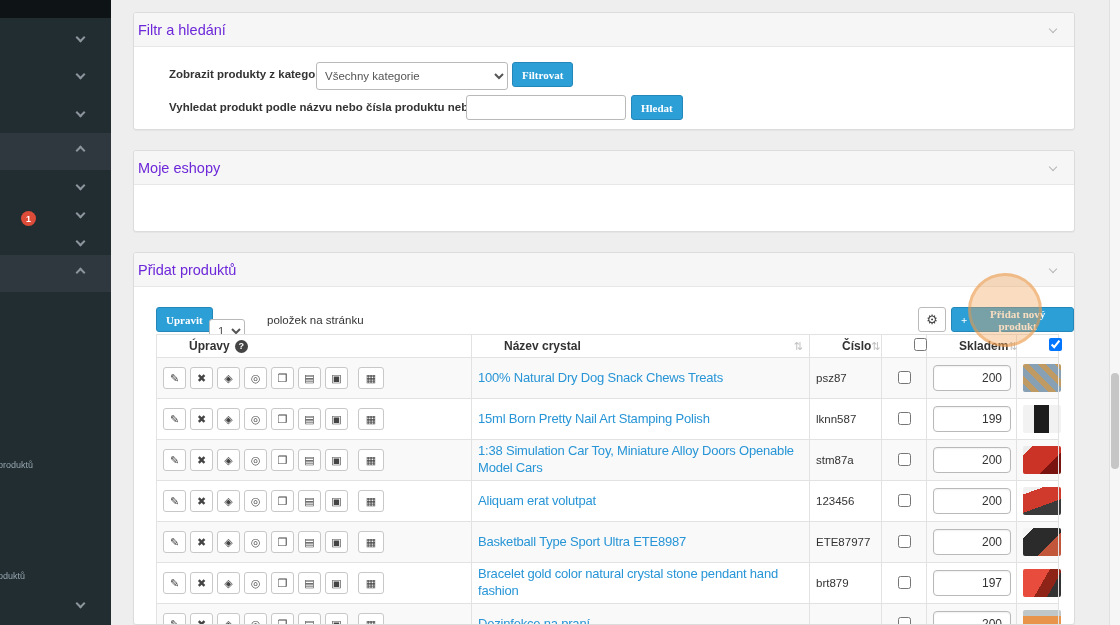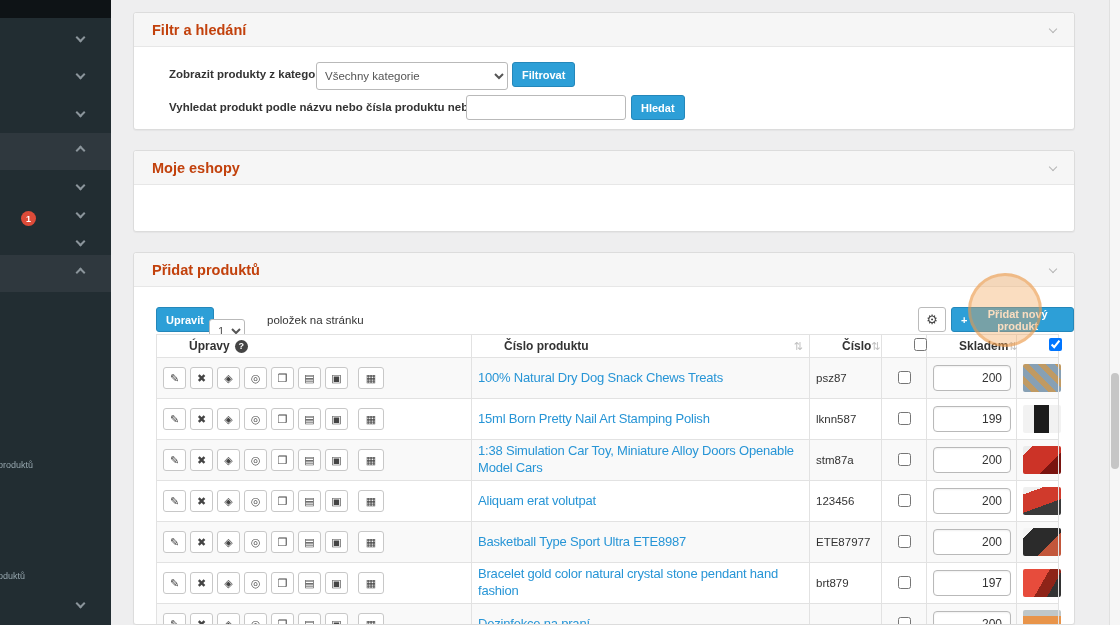"Filtr a hledání" .panel-title { color: #c2410c -> #6d28d9; font-weight: bold -> none; left: 18px -> 4px }
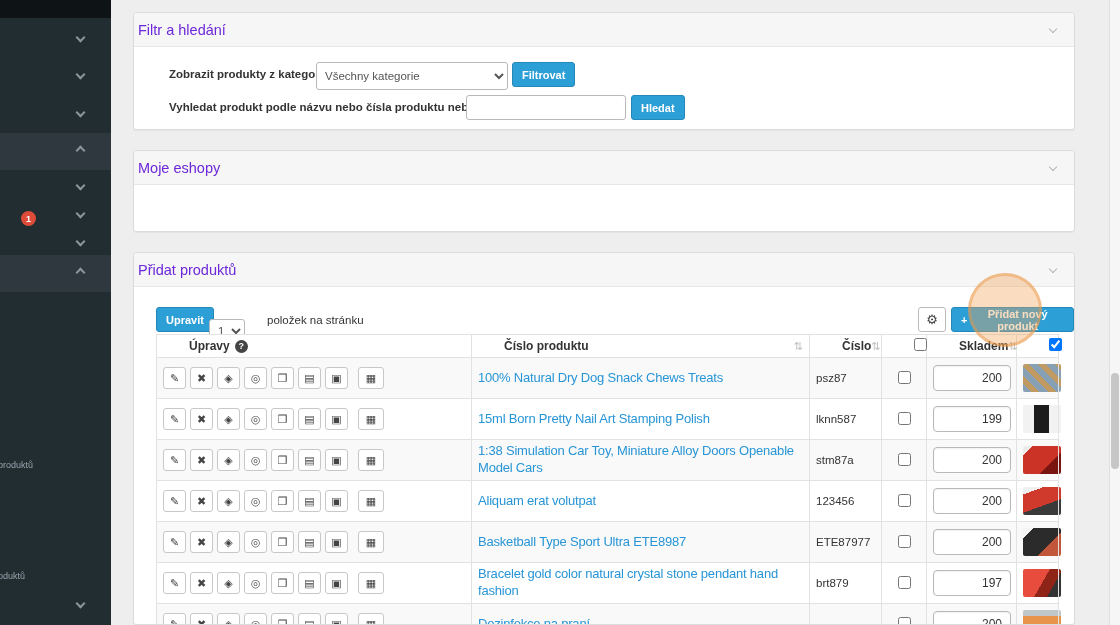"Filtrovat" .btn-blue { font-family: Liberation Sans, sans-serif -> Liberation Serif, serif }
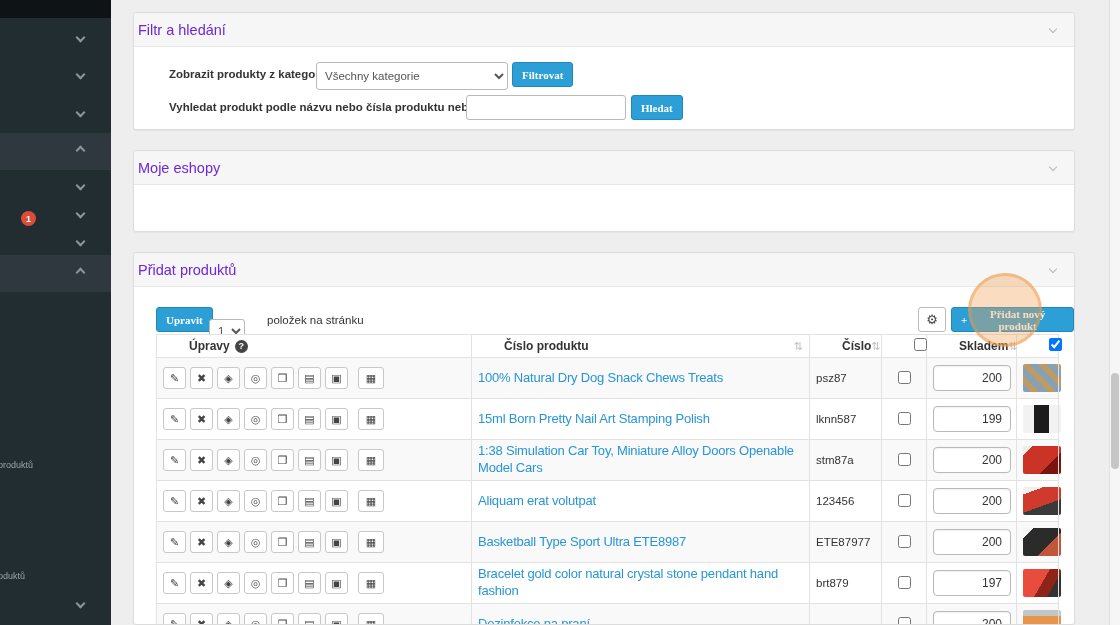"Číslo produktu" span { text: Číslo produktu -> Název crystal }
